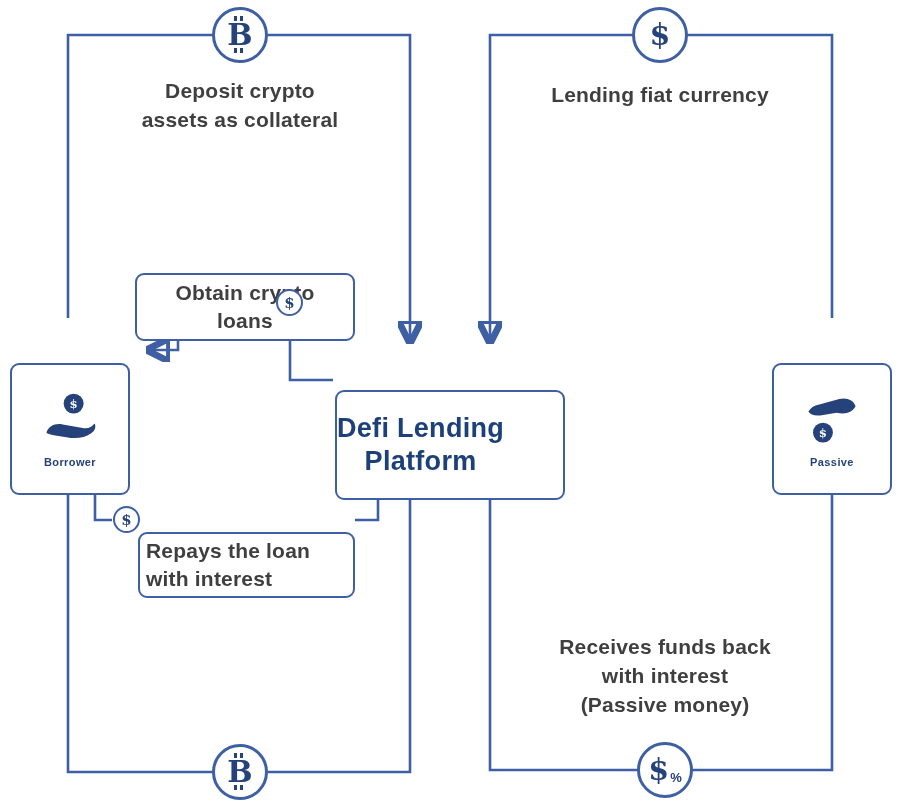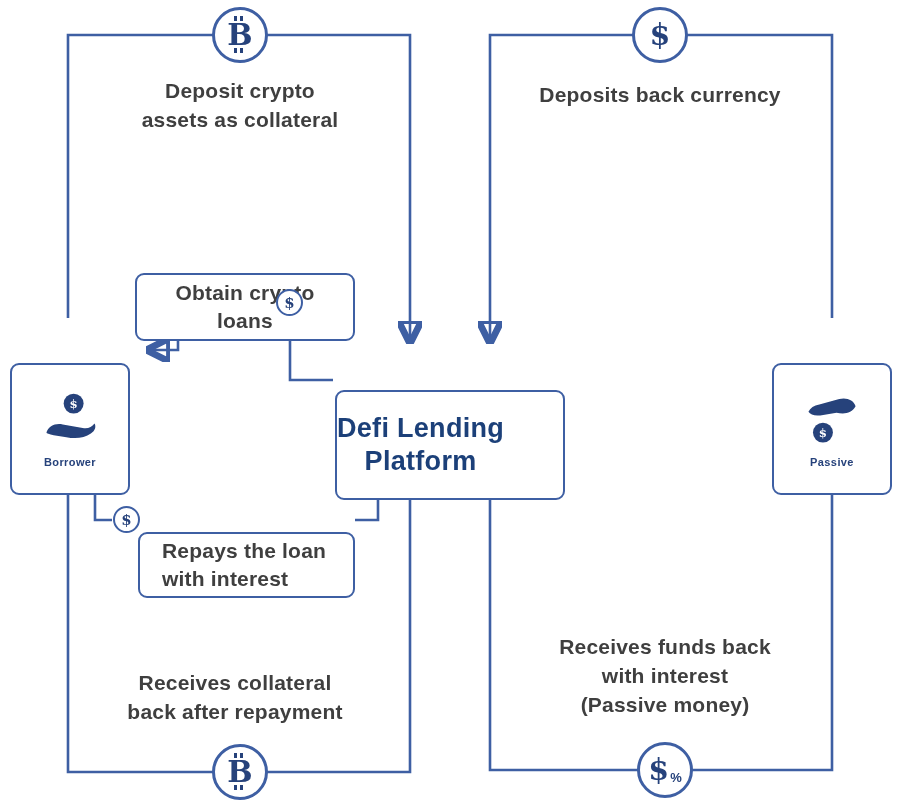"Deposits back currency" div.flabel { text: Deposits back -> Lending fiat }
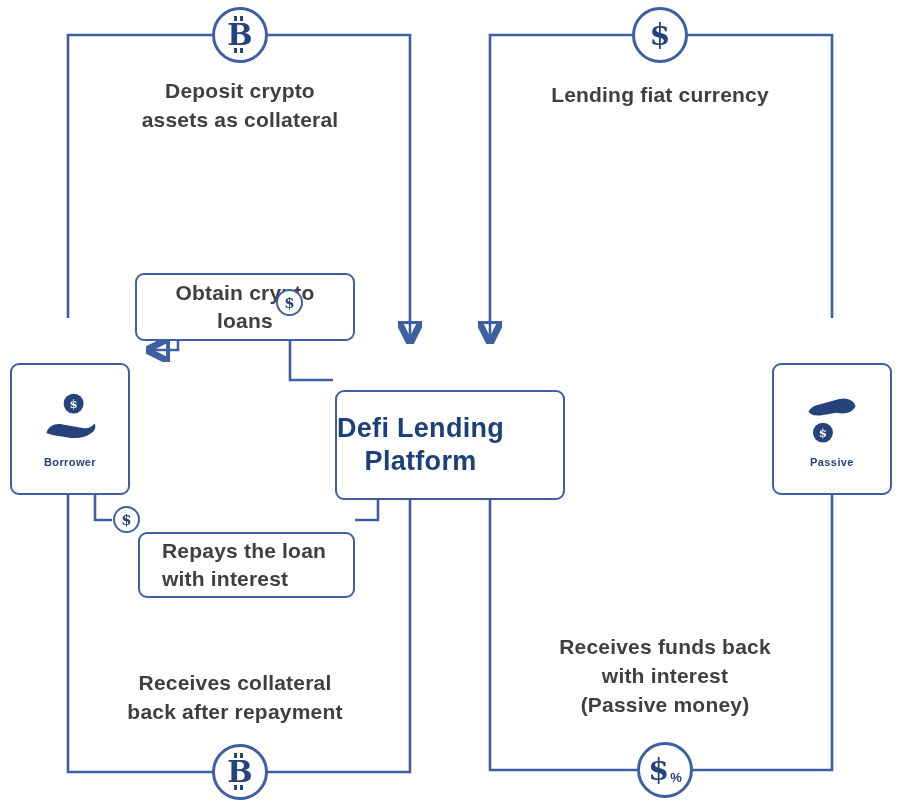"Repays the loan" .msg.leftal { padding-left: 22px -> 6px }
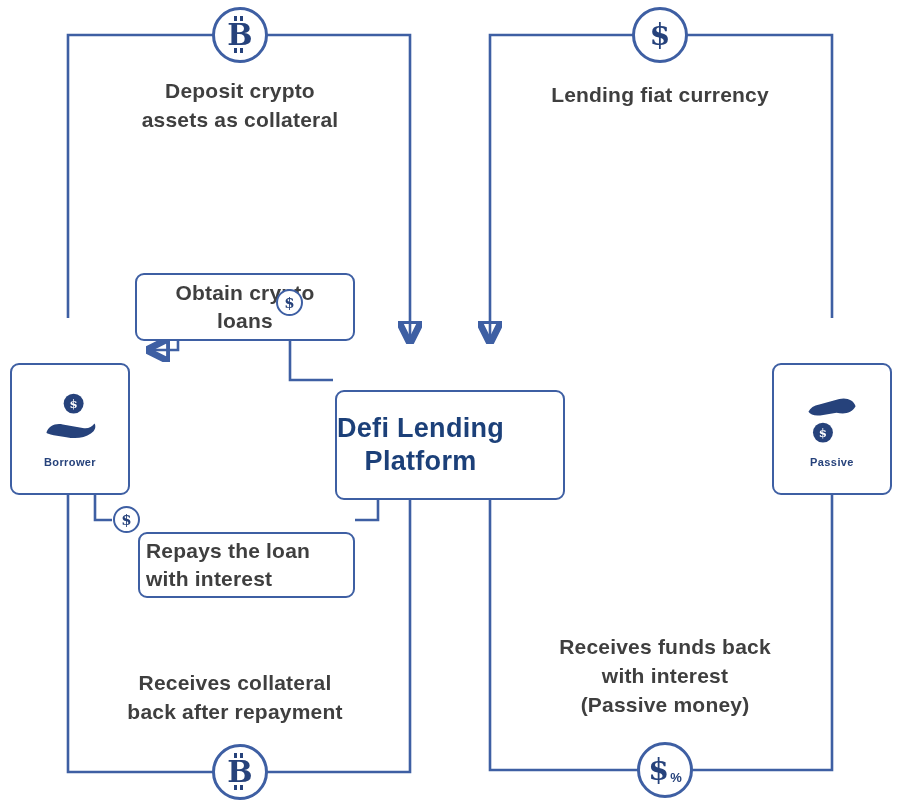"Receives collateral" div.flabel { html: <div>Receives collateral back after repayment</div> -> none }
